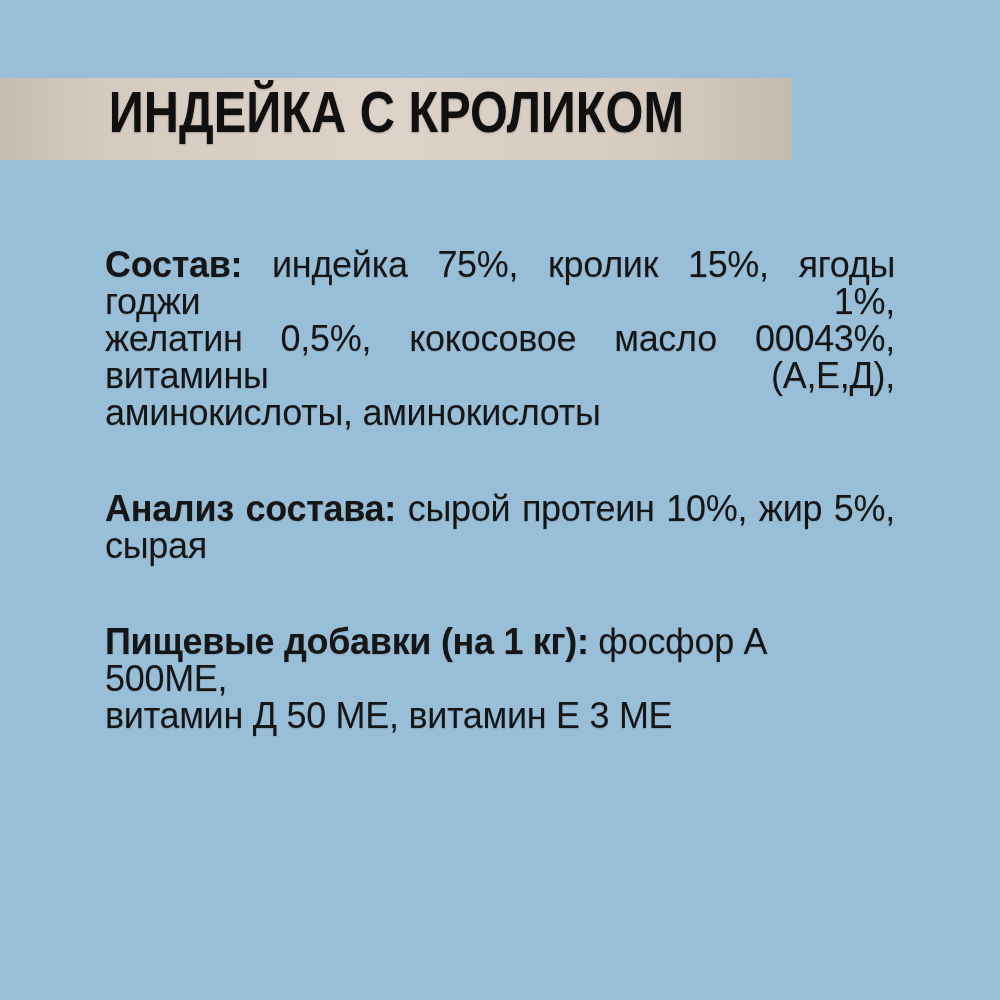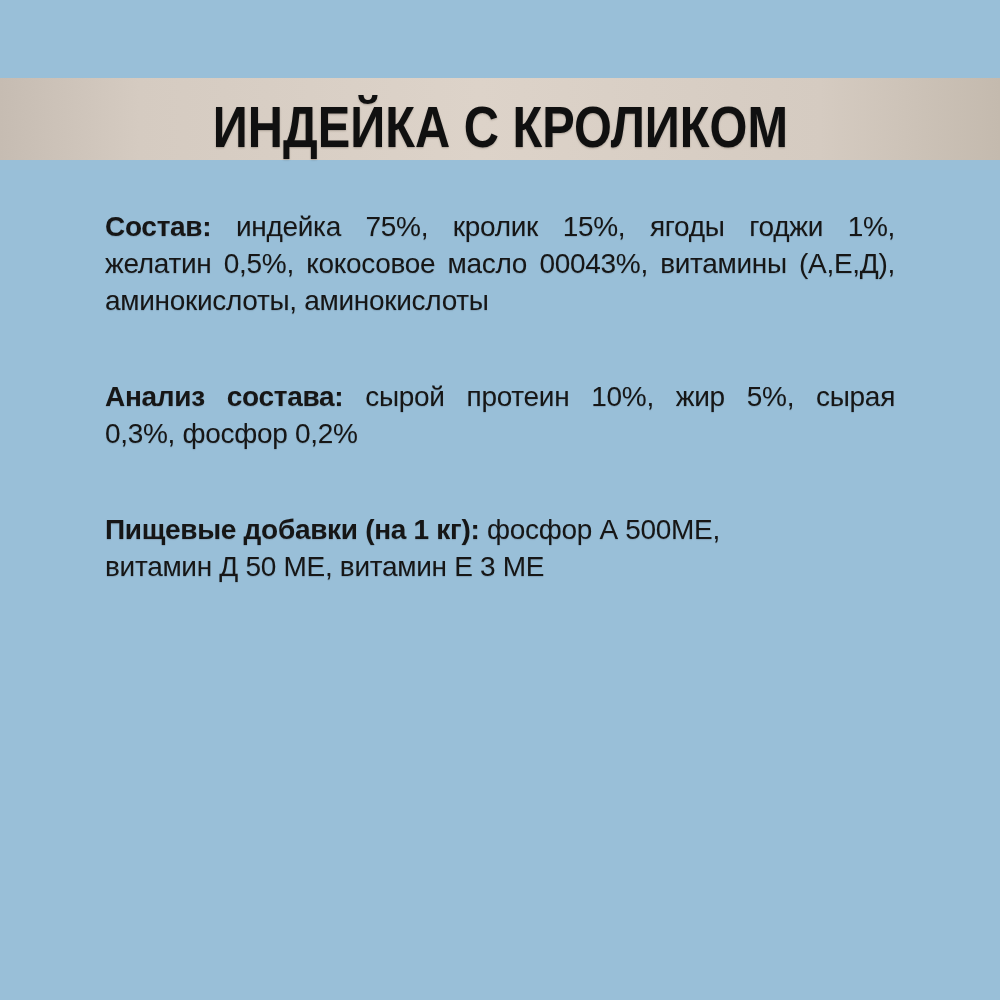"ИНДЕЙКА С КРОЛИКОМ" .band { align-items: flex-end -> flex-start; width: 1000px -> 792px }
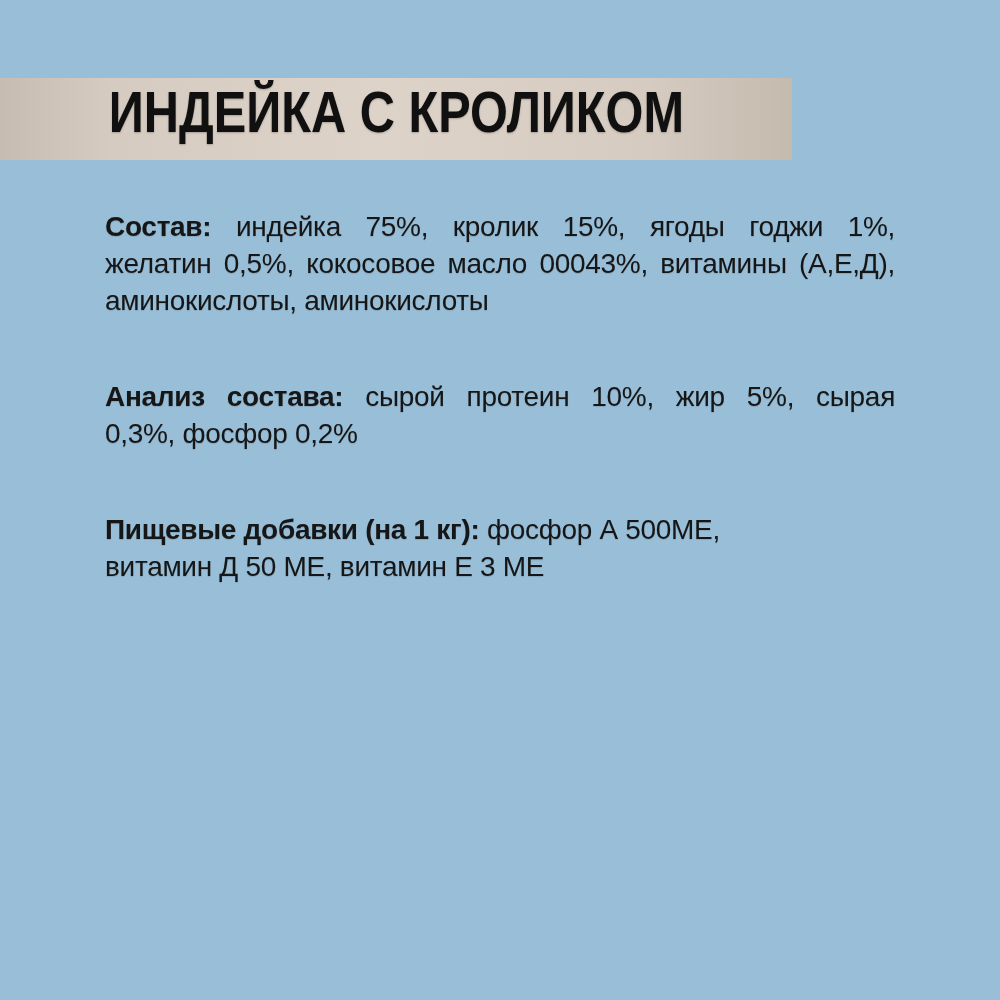"Состав: индейка 75%, кролик 15%," .content { font-size: 28px -> 36px; padding-top: 48px -> 86px }
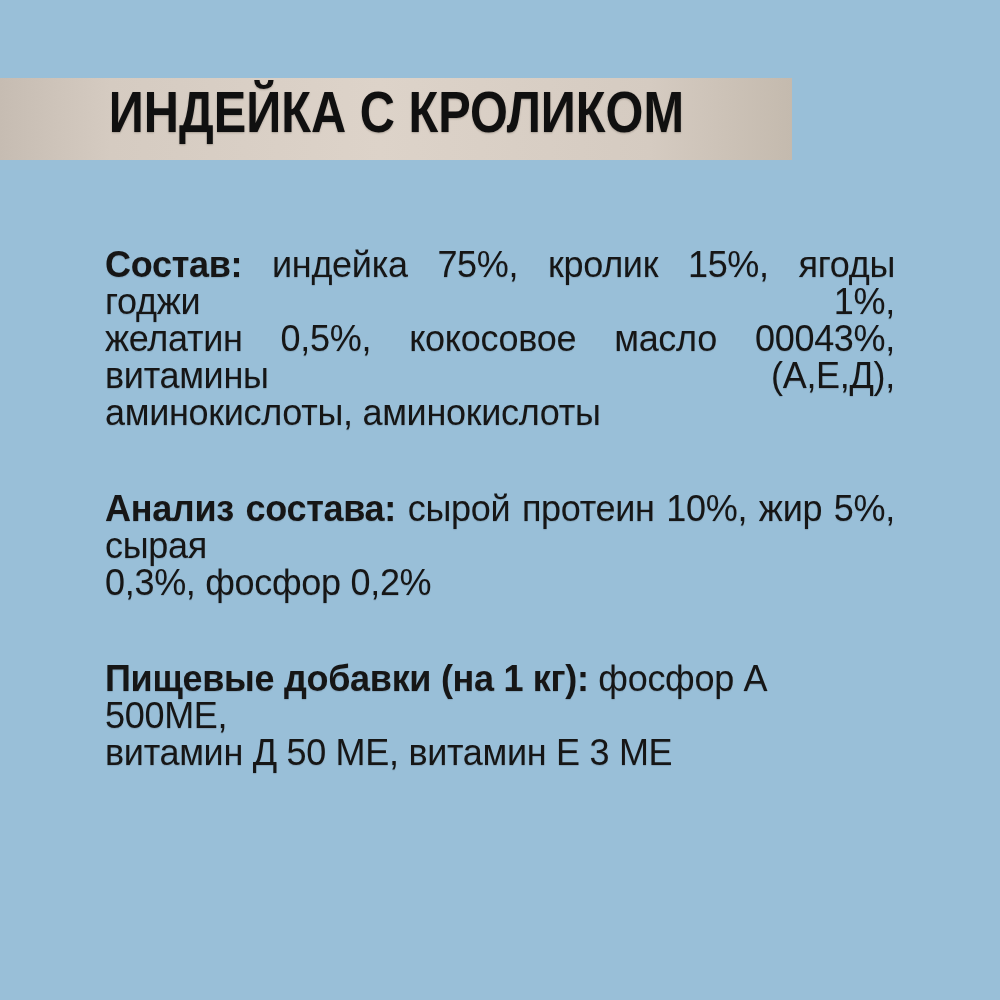"0,3%, фосфор 0,2%" div.line { html: <div><span>0,3%, фосфор 0,2%</span></div> -> none }
